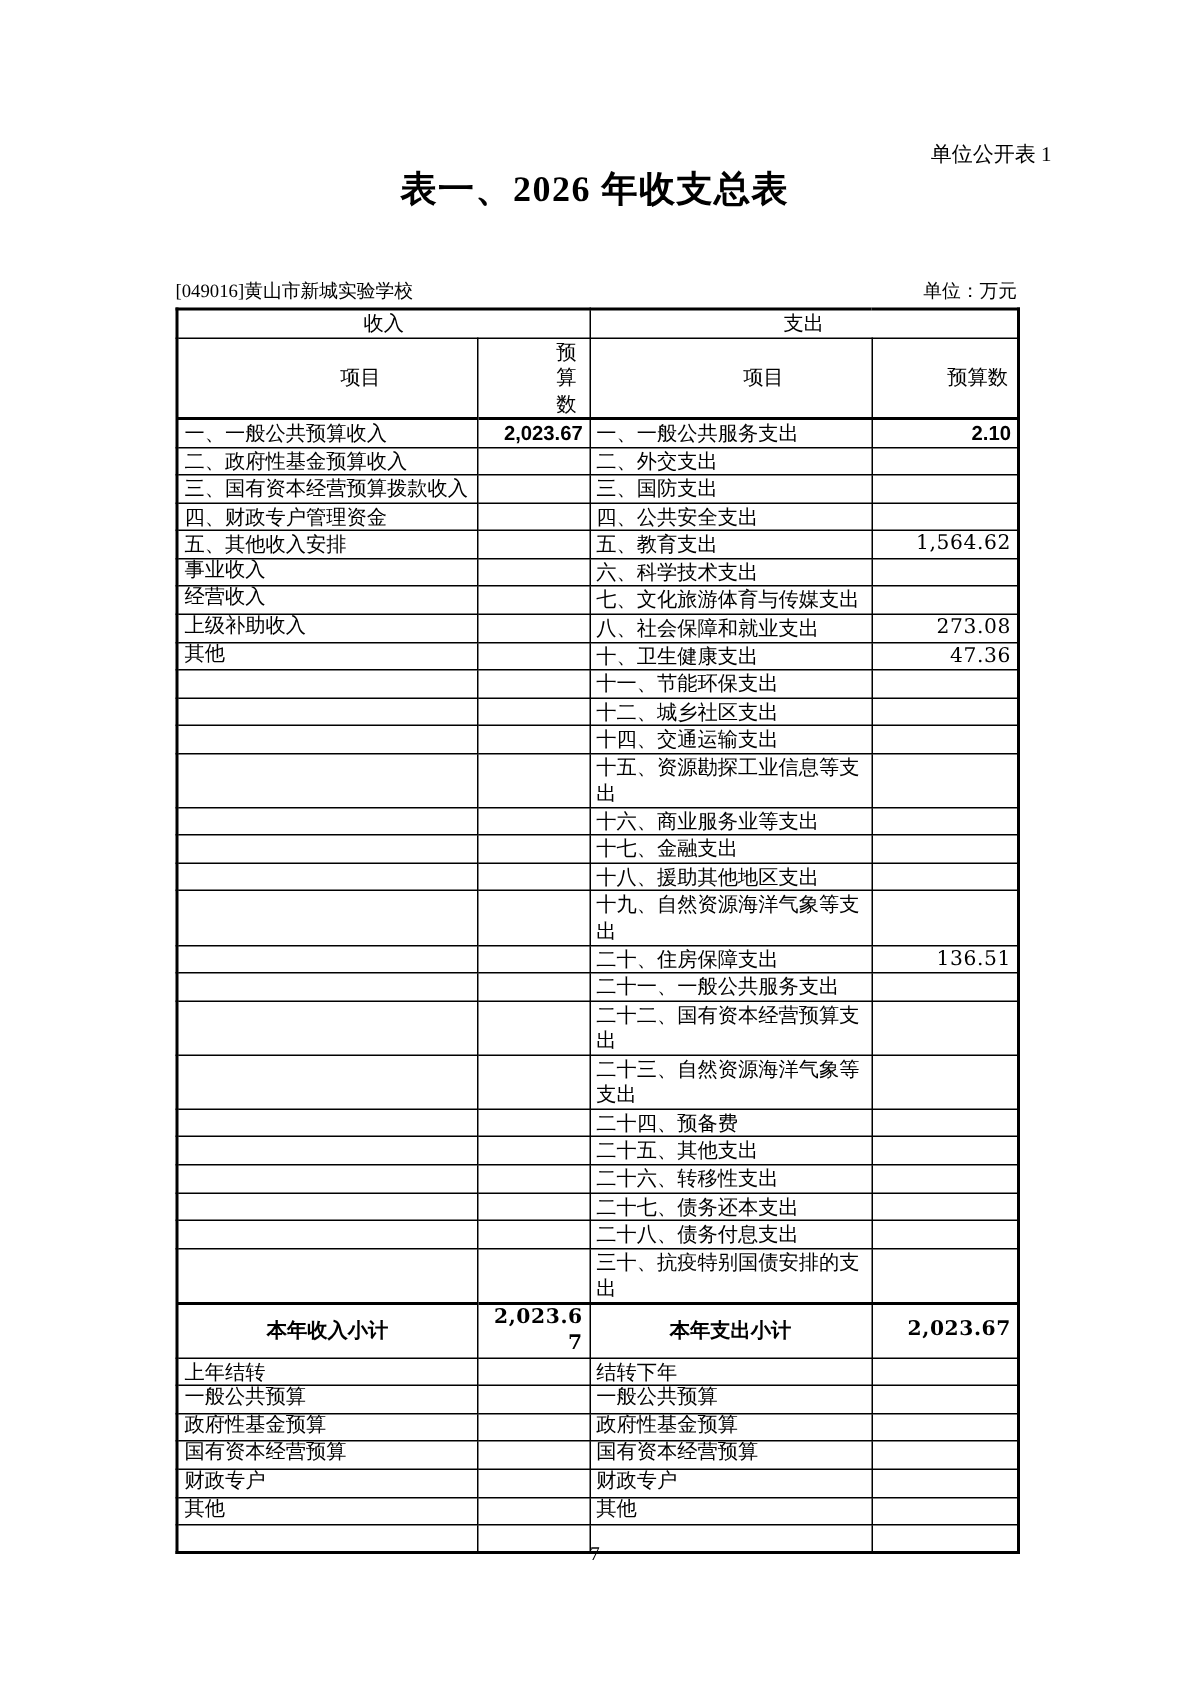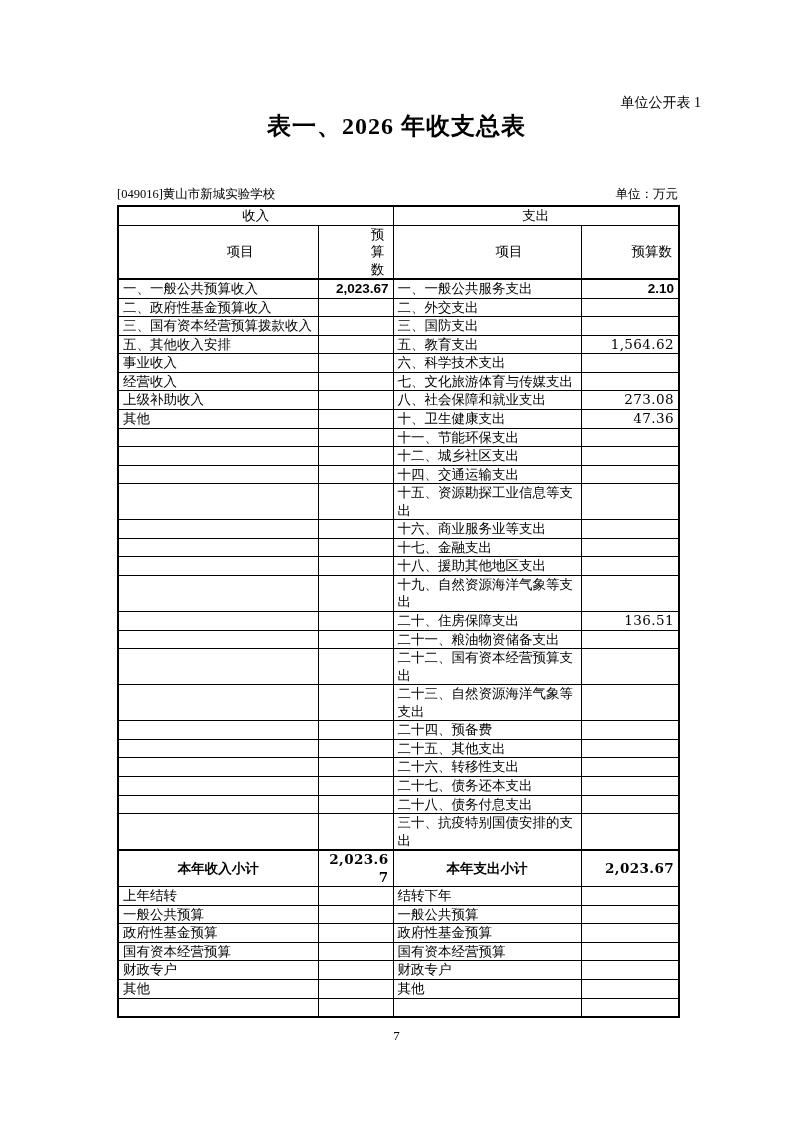"四、财政专户管理资金" tr { html: none -> <tr> <td>四、财政专户管理资金</td> <td></td> <td>四、公共安全支出</td> <td></td> </tr> }
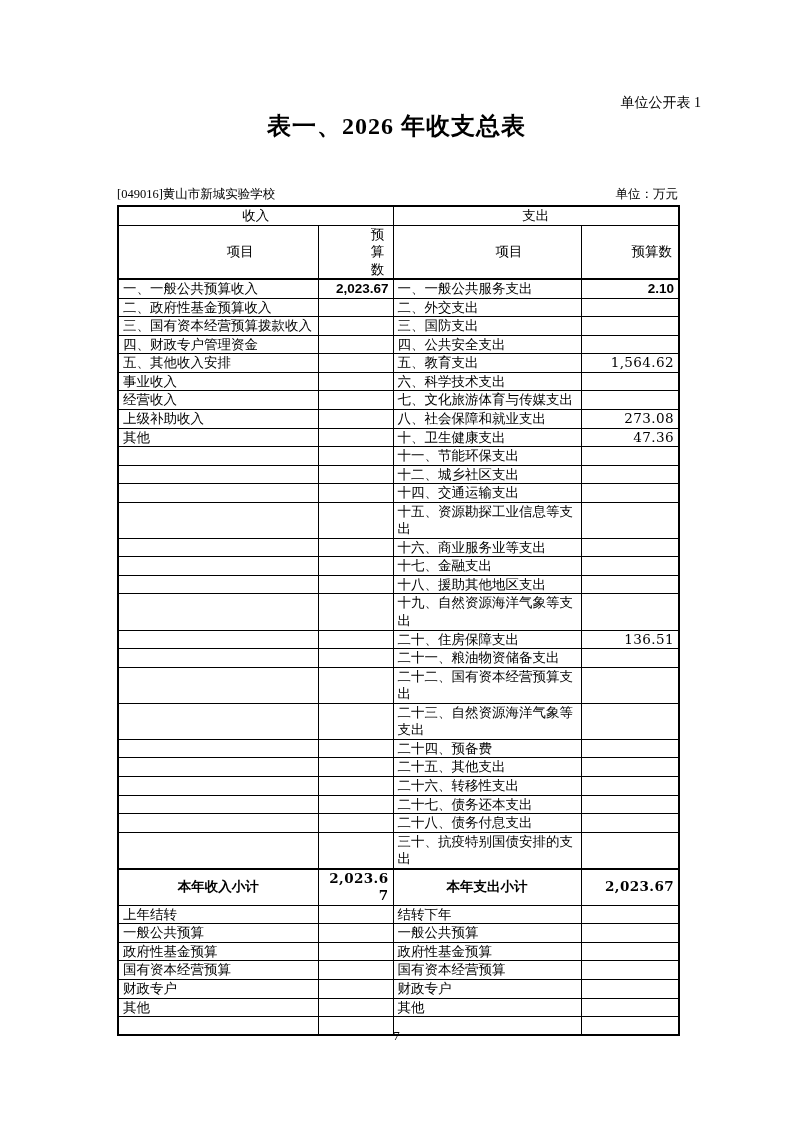"事业收入" td.ind { font-family: none -> Liberation Mono, monospace }
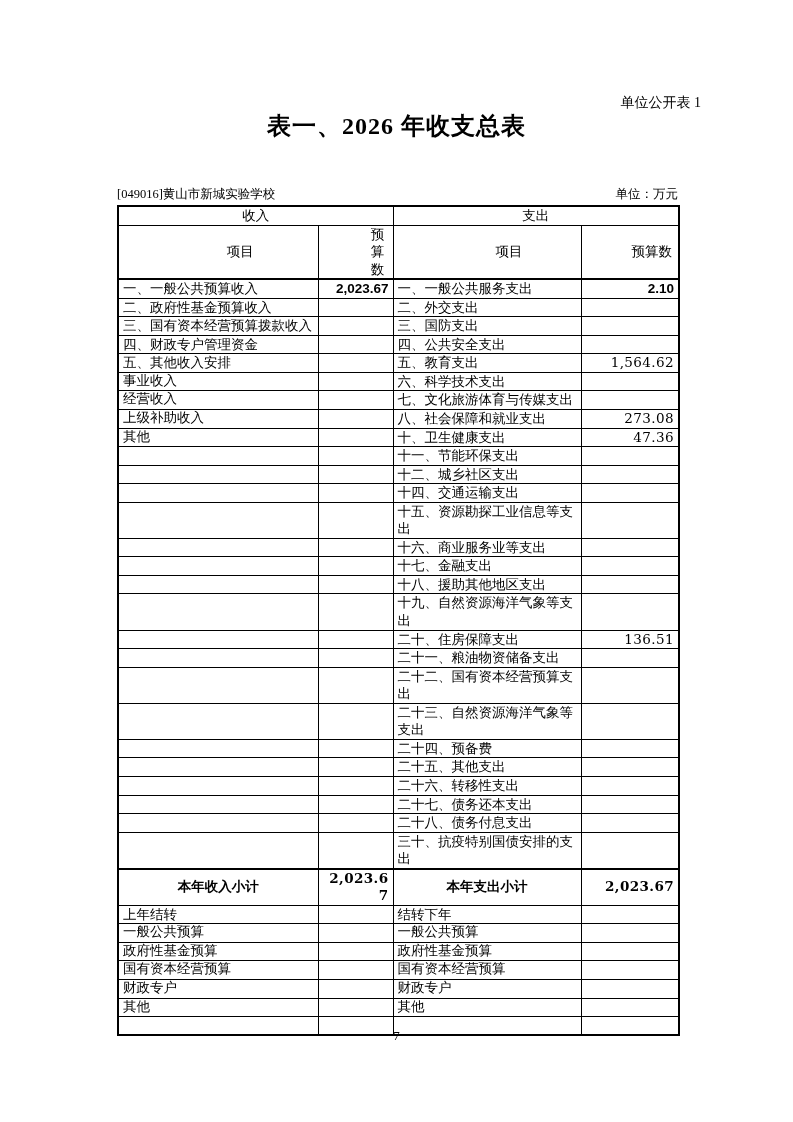"二十一、粮油物资储备支出" td.item { text: 粮油物资储备 -> 一般公共服务 }
